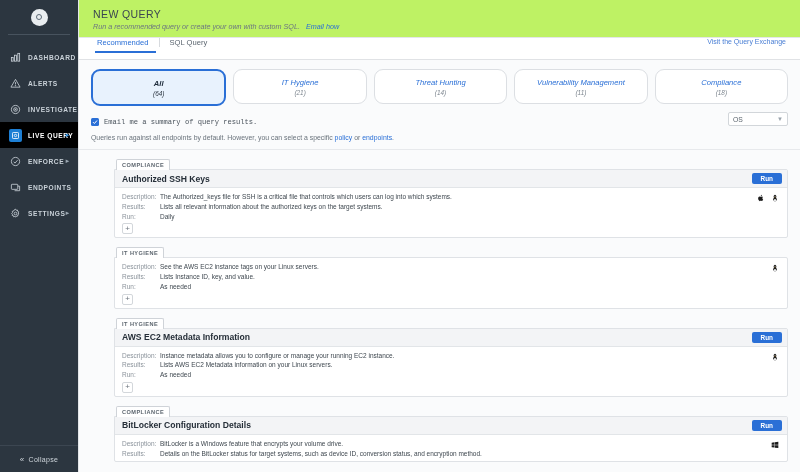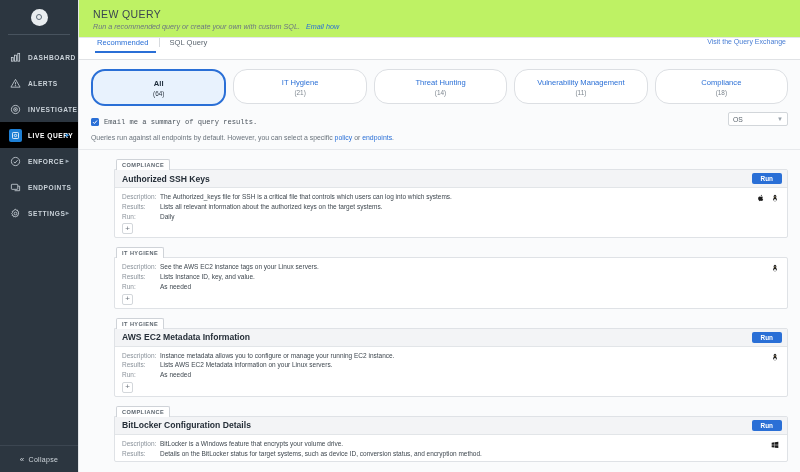"All" .cat { border-radius: 14px -> 9px; font-style: none -> italic }
